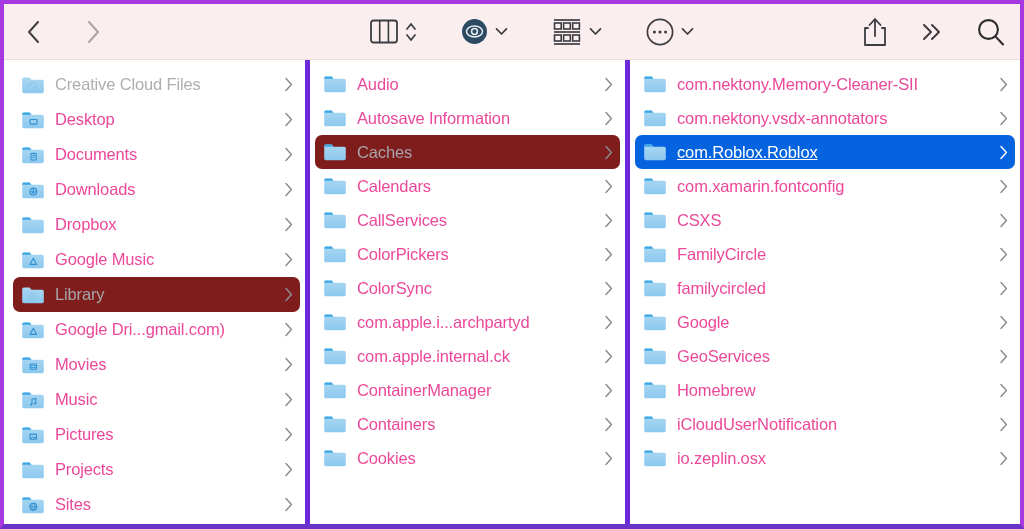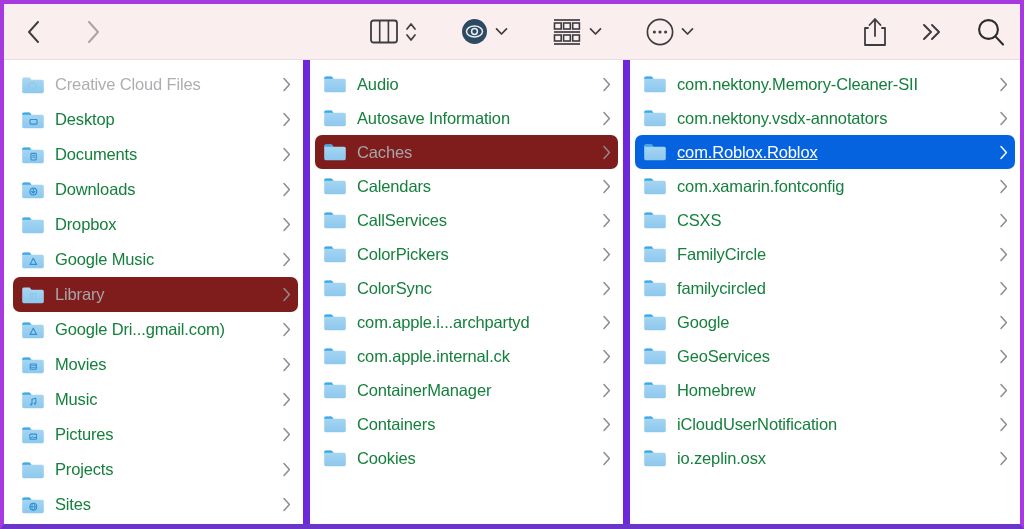"Creative Cloud Files" .col { border-right: 7px solid #6d28d9 -> 5px solid #6d28d9 }
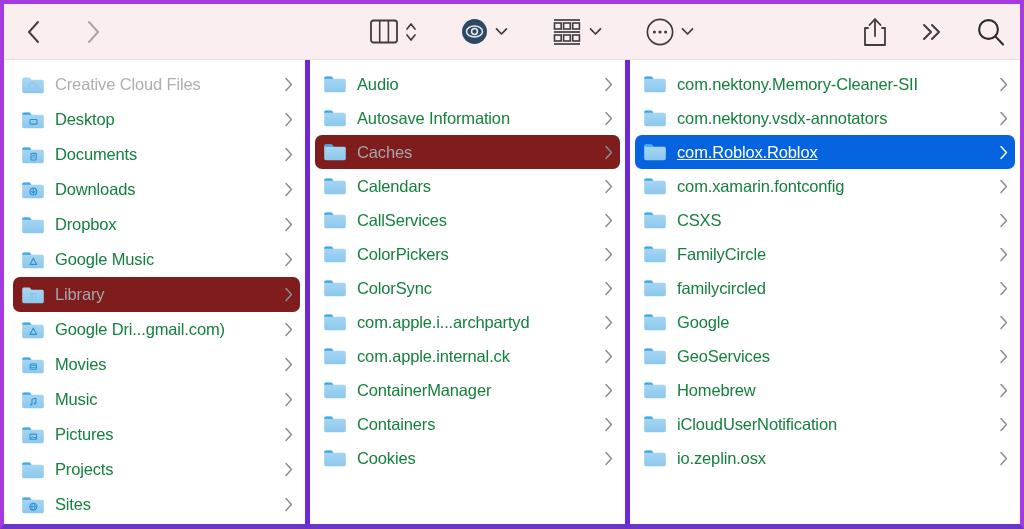"Audio" .row .label { color: #15803d -> #ec4899 }
